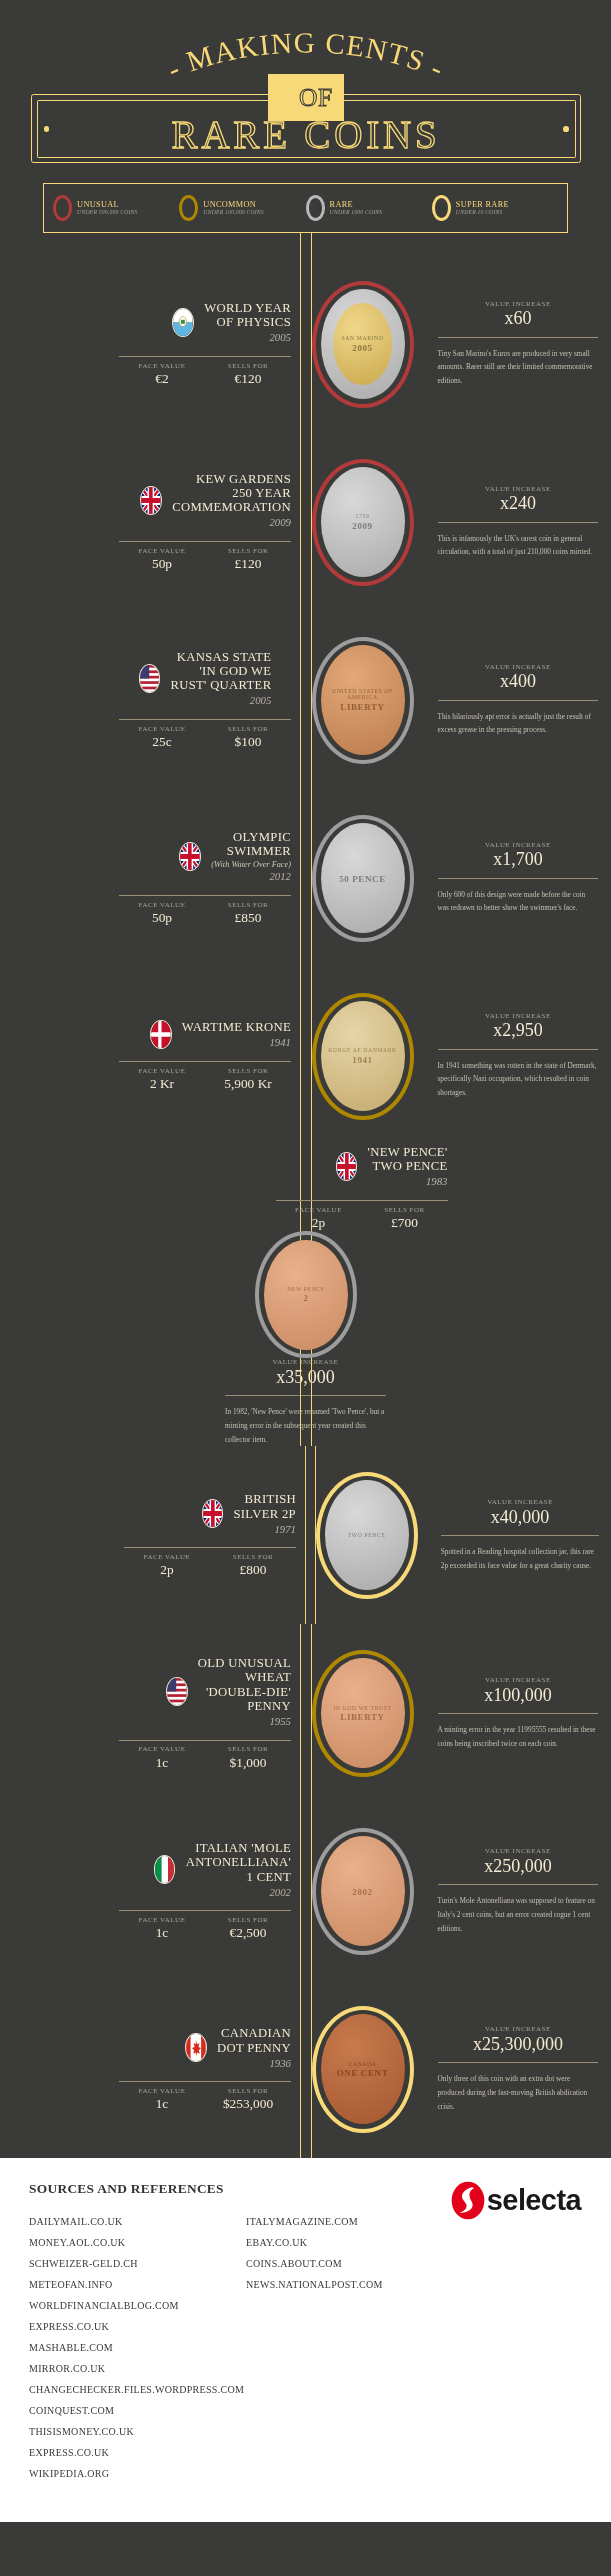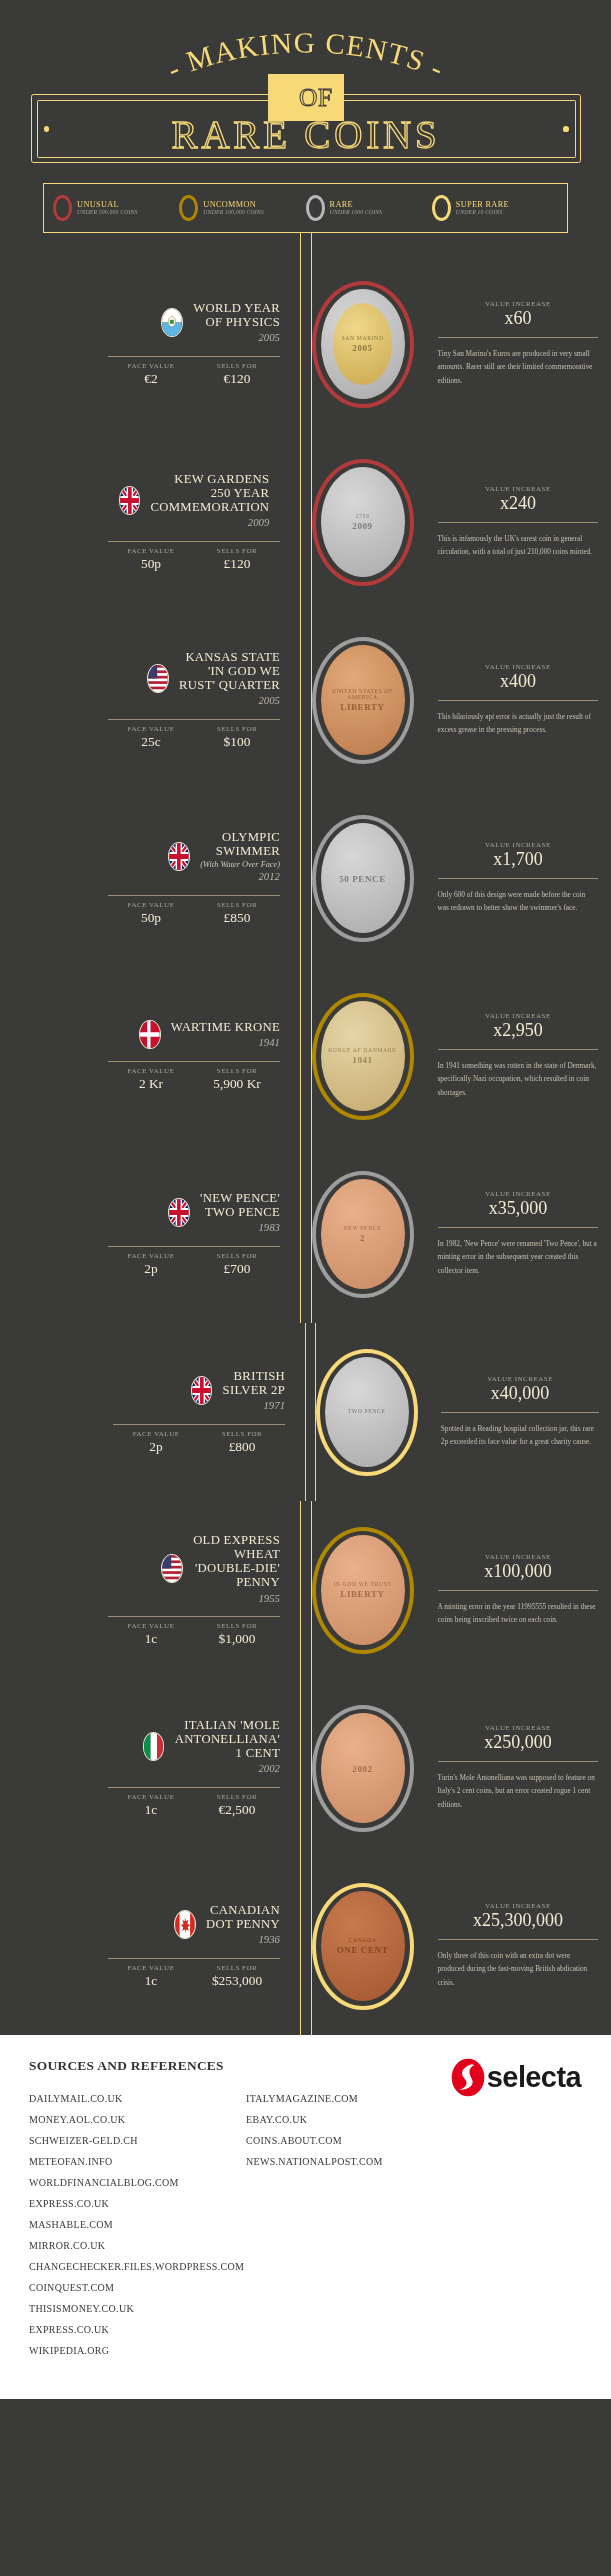"WORLD YEAR" .left-col { padding-right: 19px -> 8px }
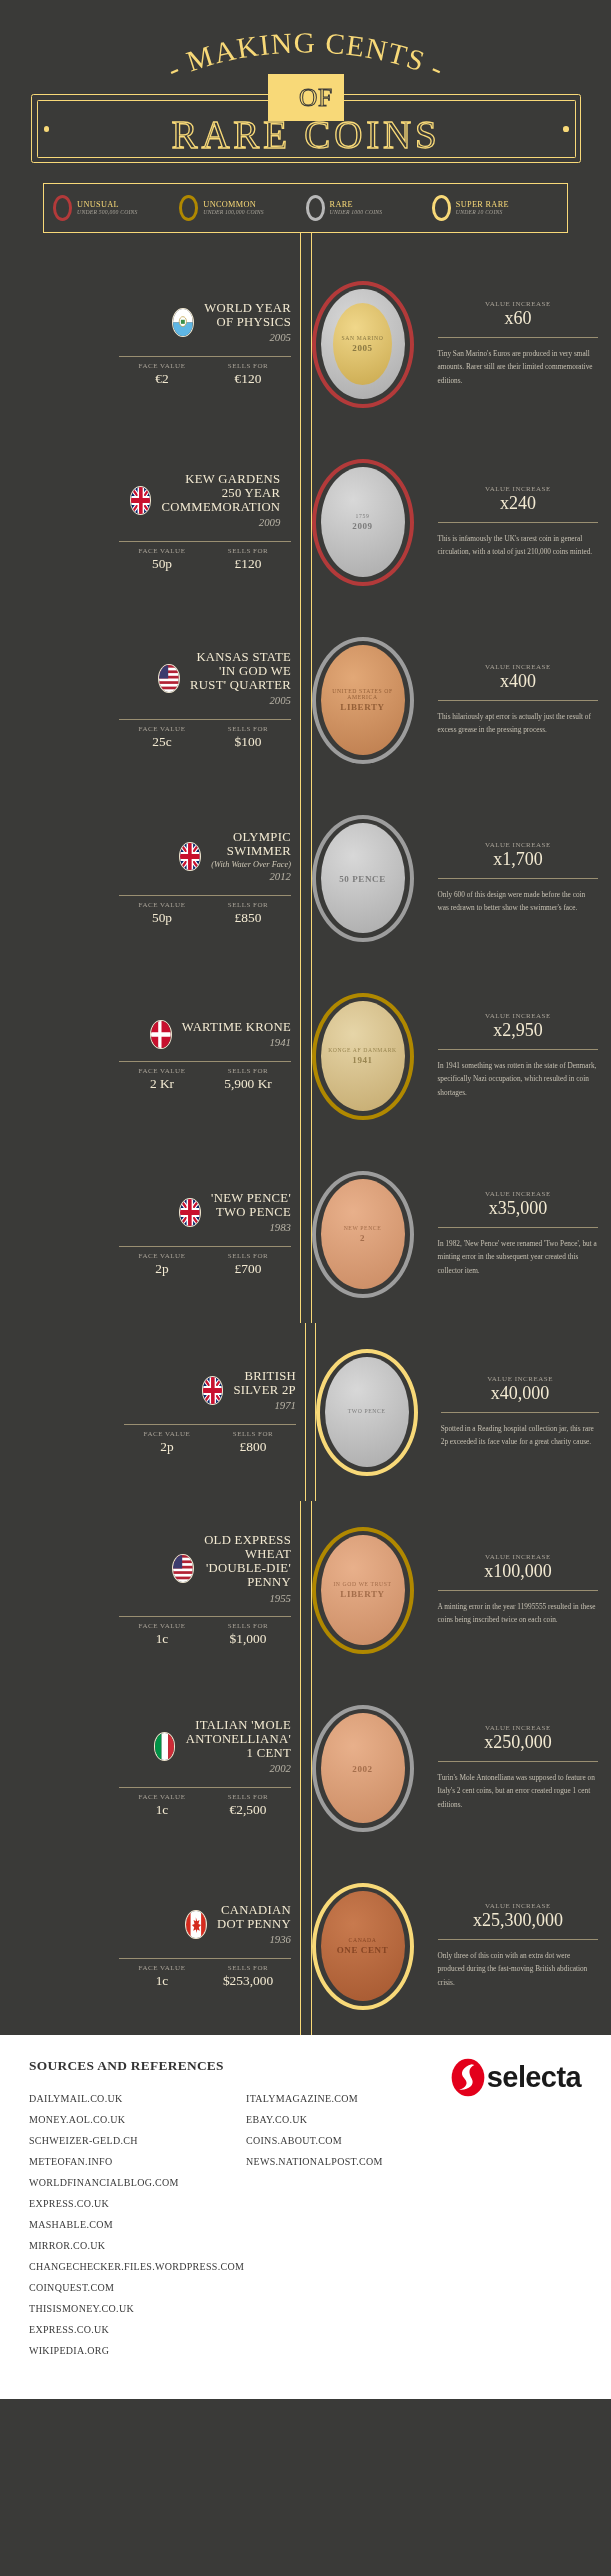"KEW GARDENS" div { justify-content: center -> flex-end }
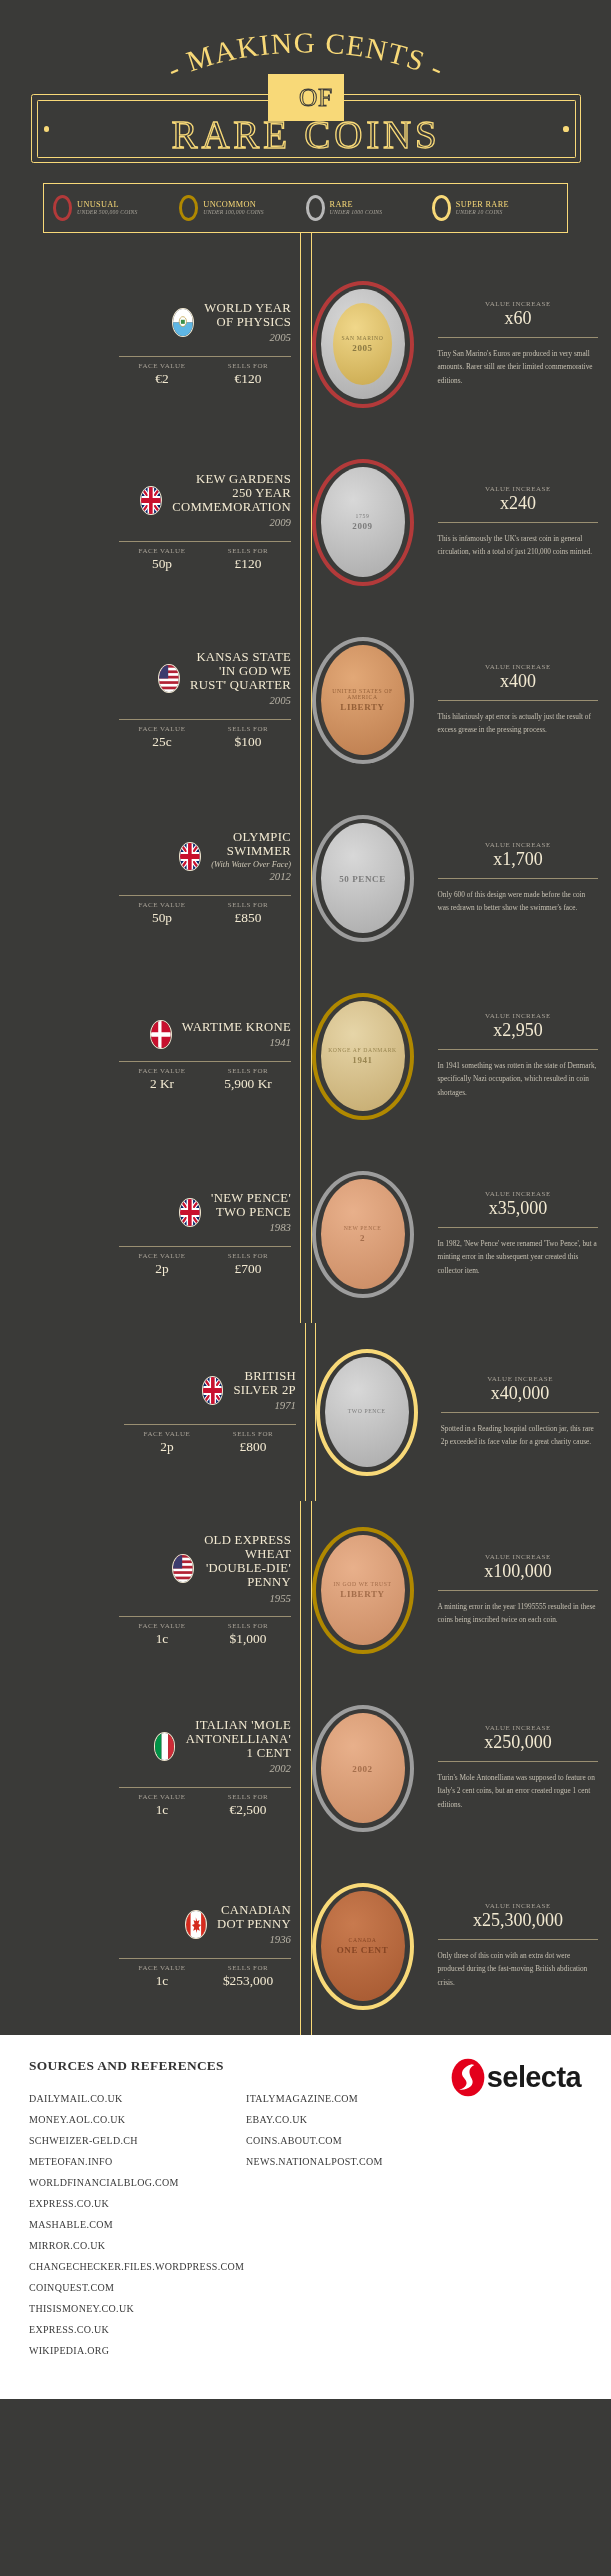"KANSAS STATE" div { justify-content: flex-end -> center }
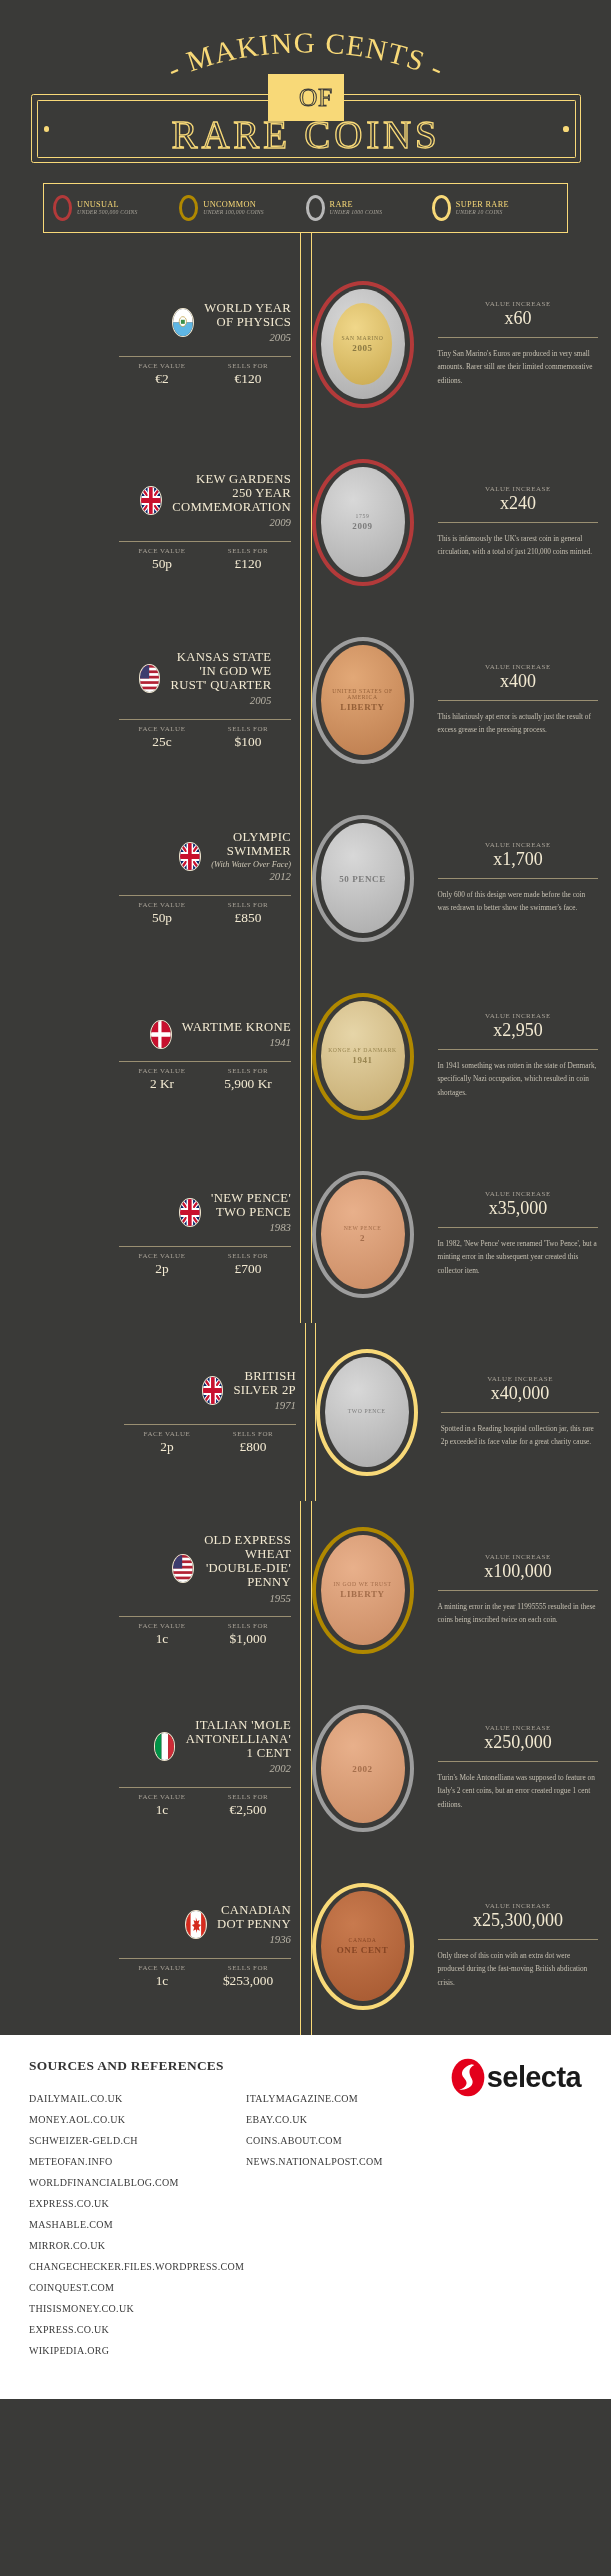"'NEW PENCE'" div.row { flex-direction: none -> column }
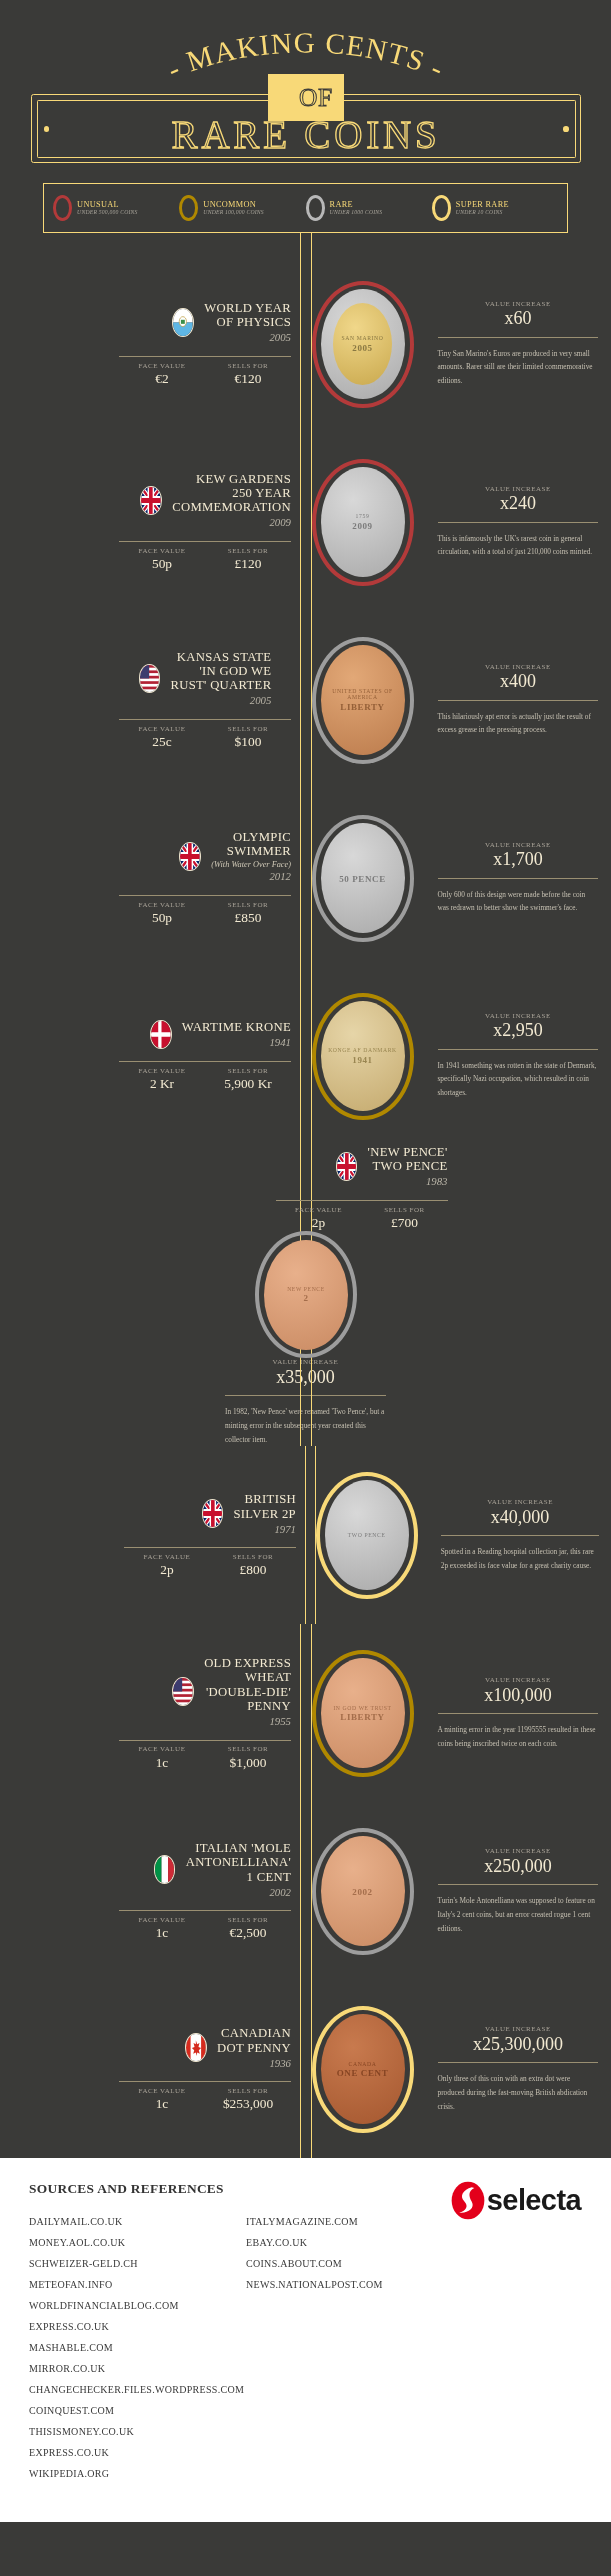"OLD EXPRESS" div { text: EXPRESS -> UNUSUAL }
